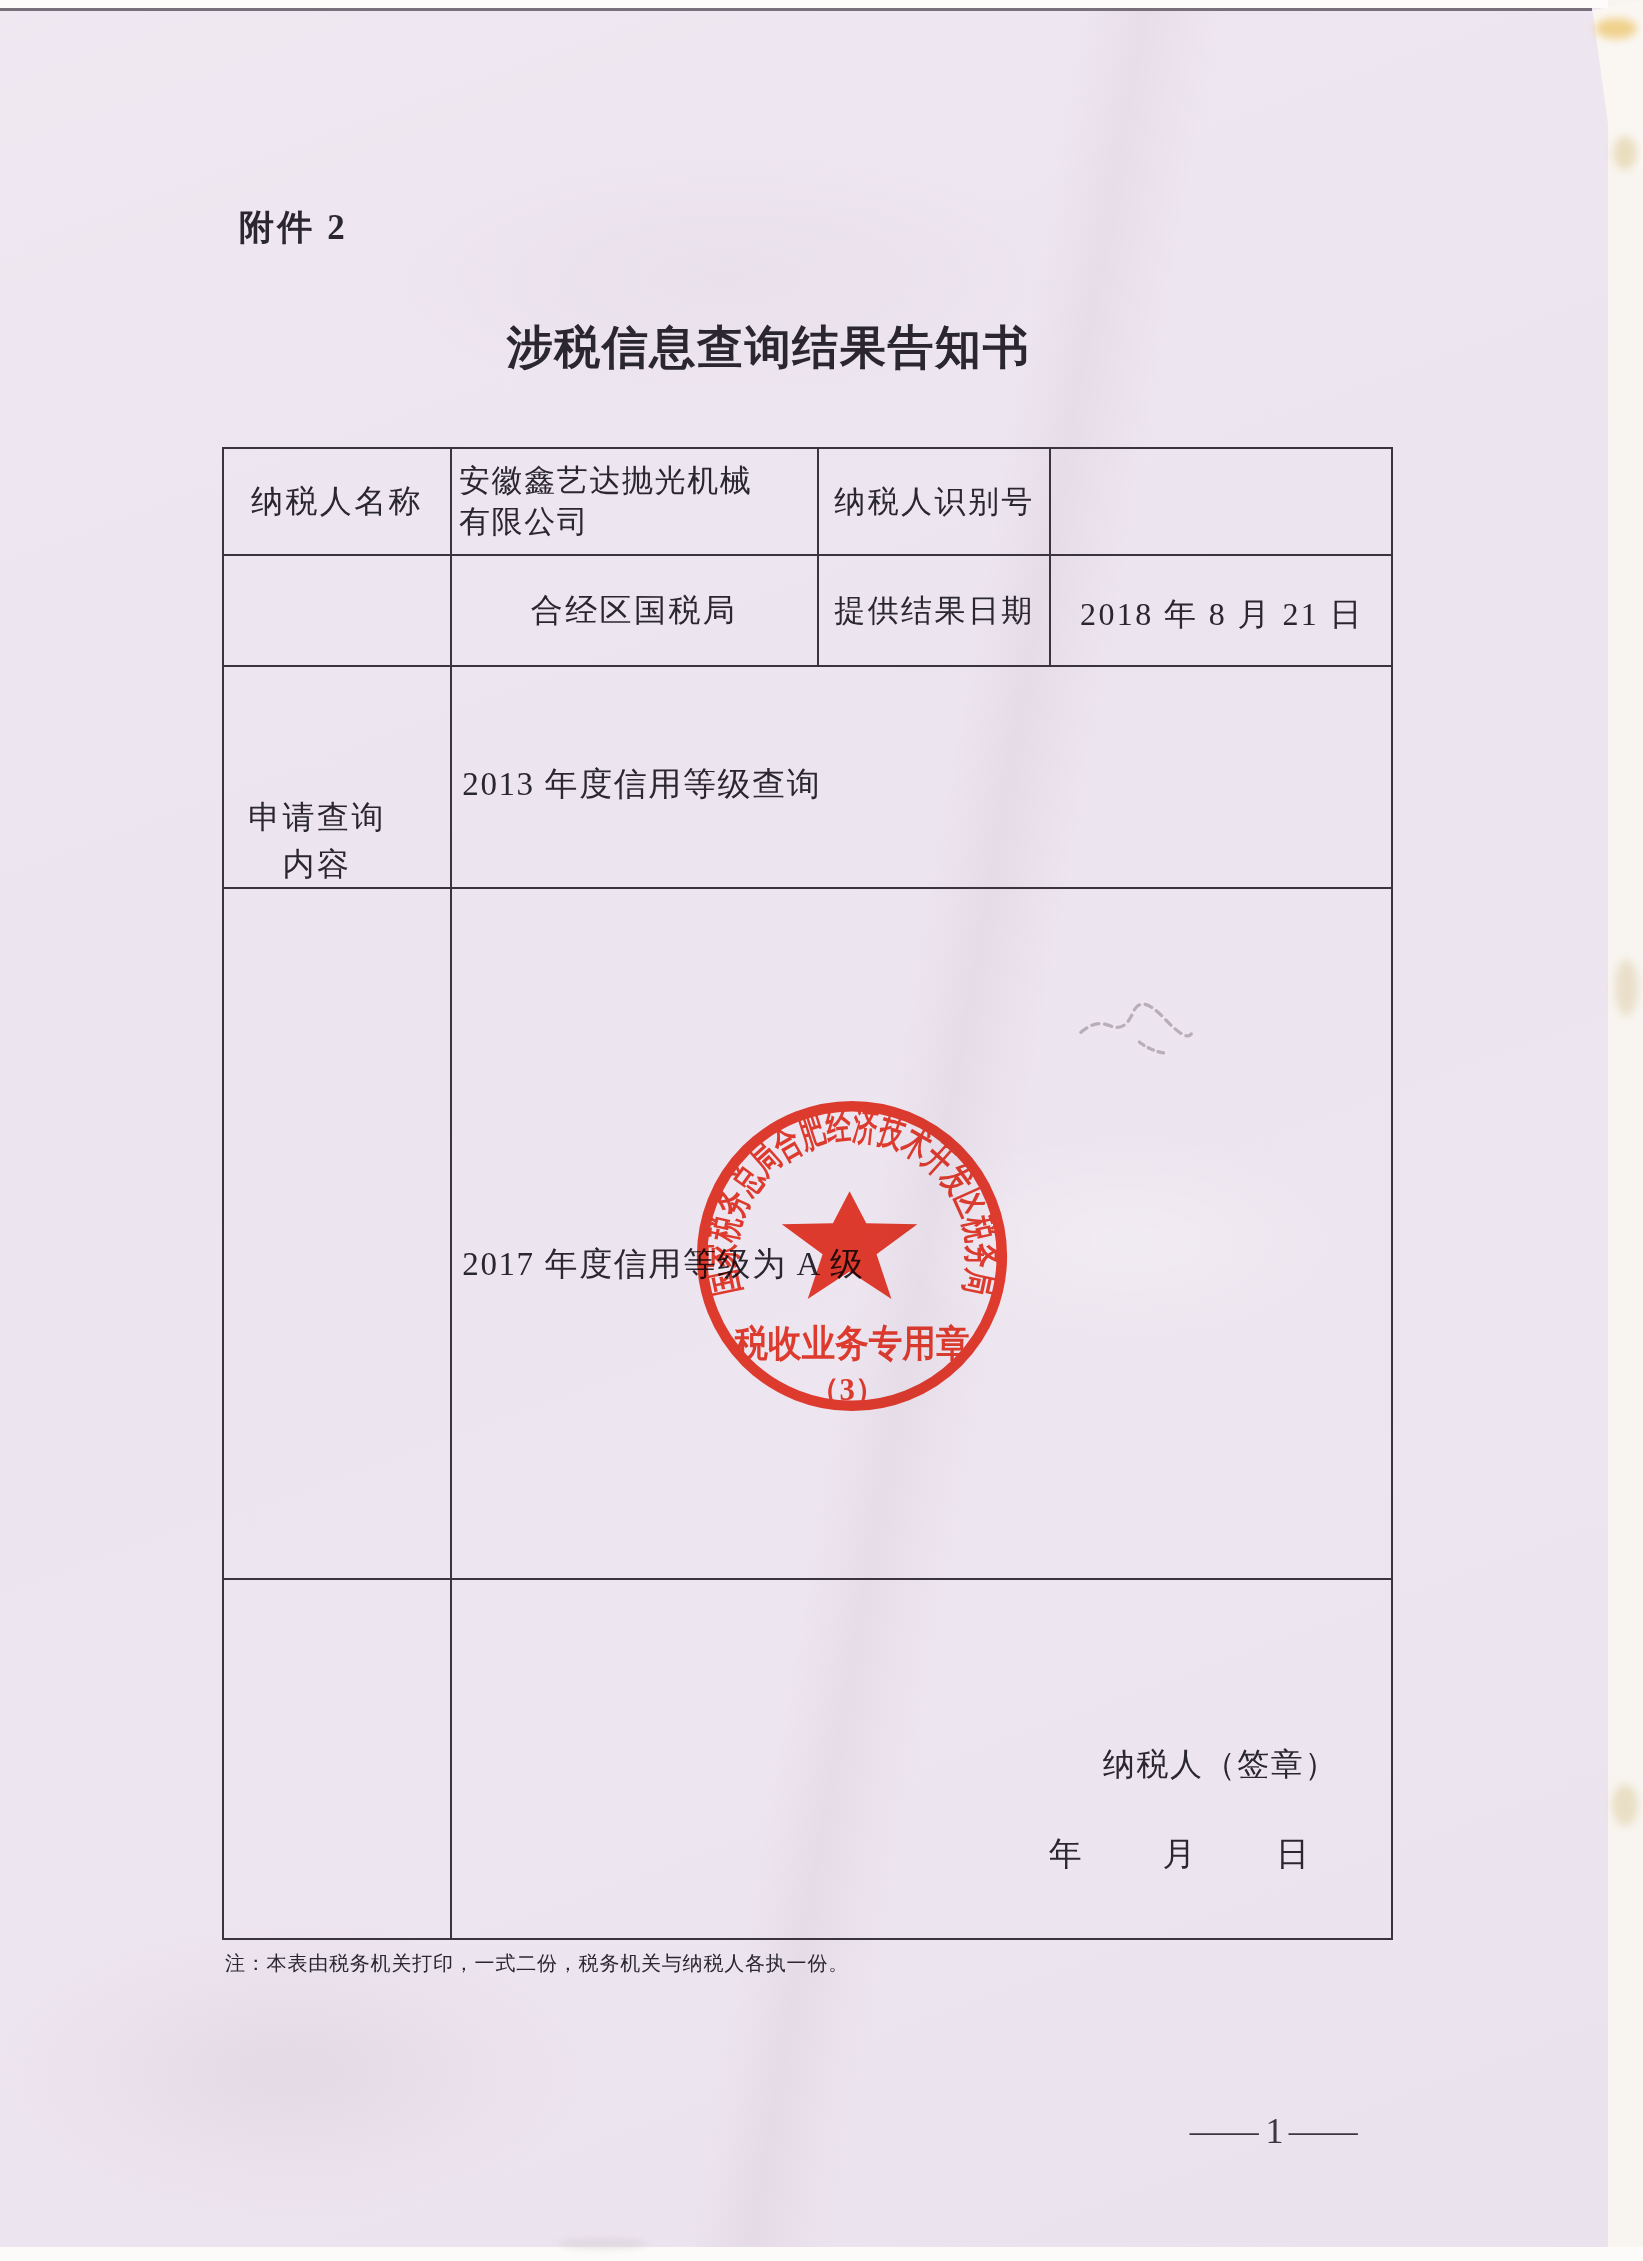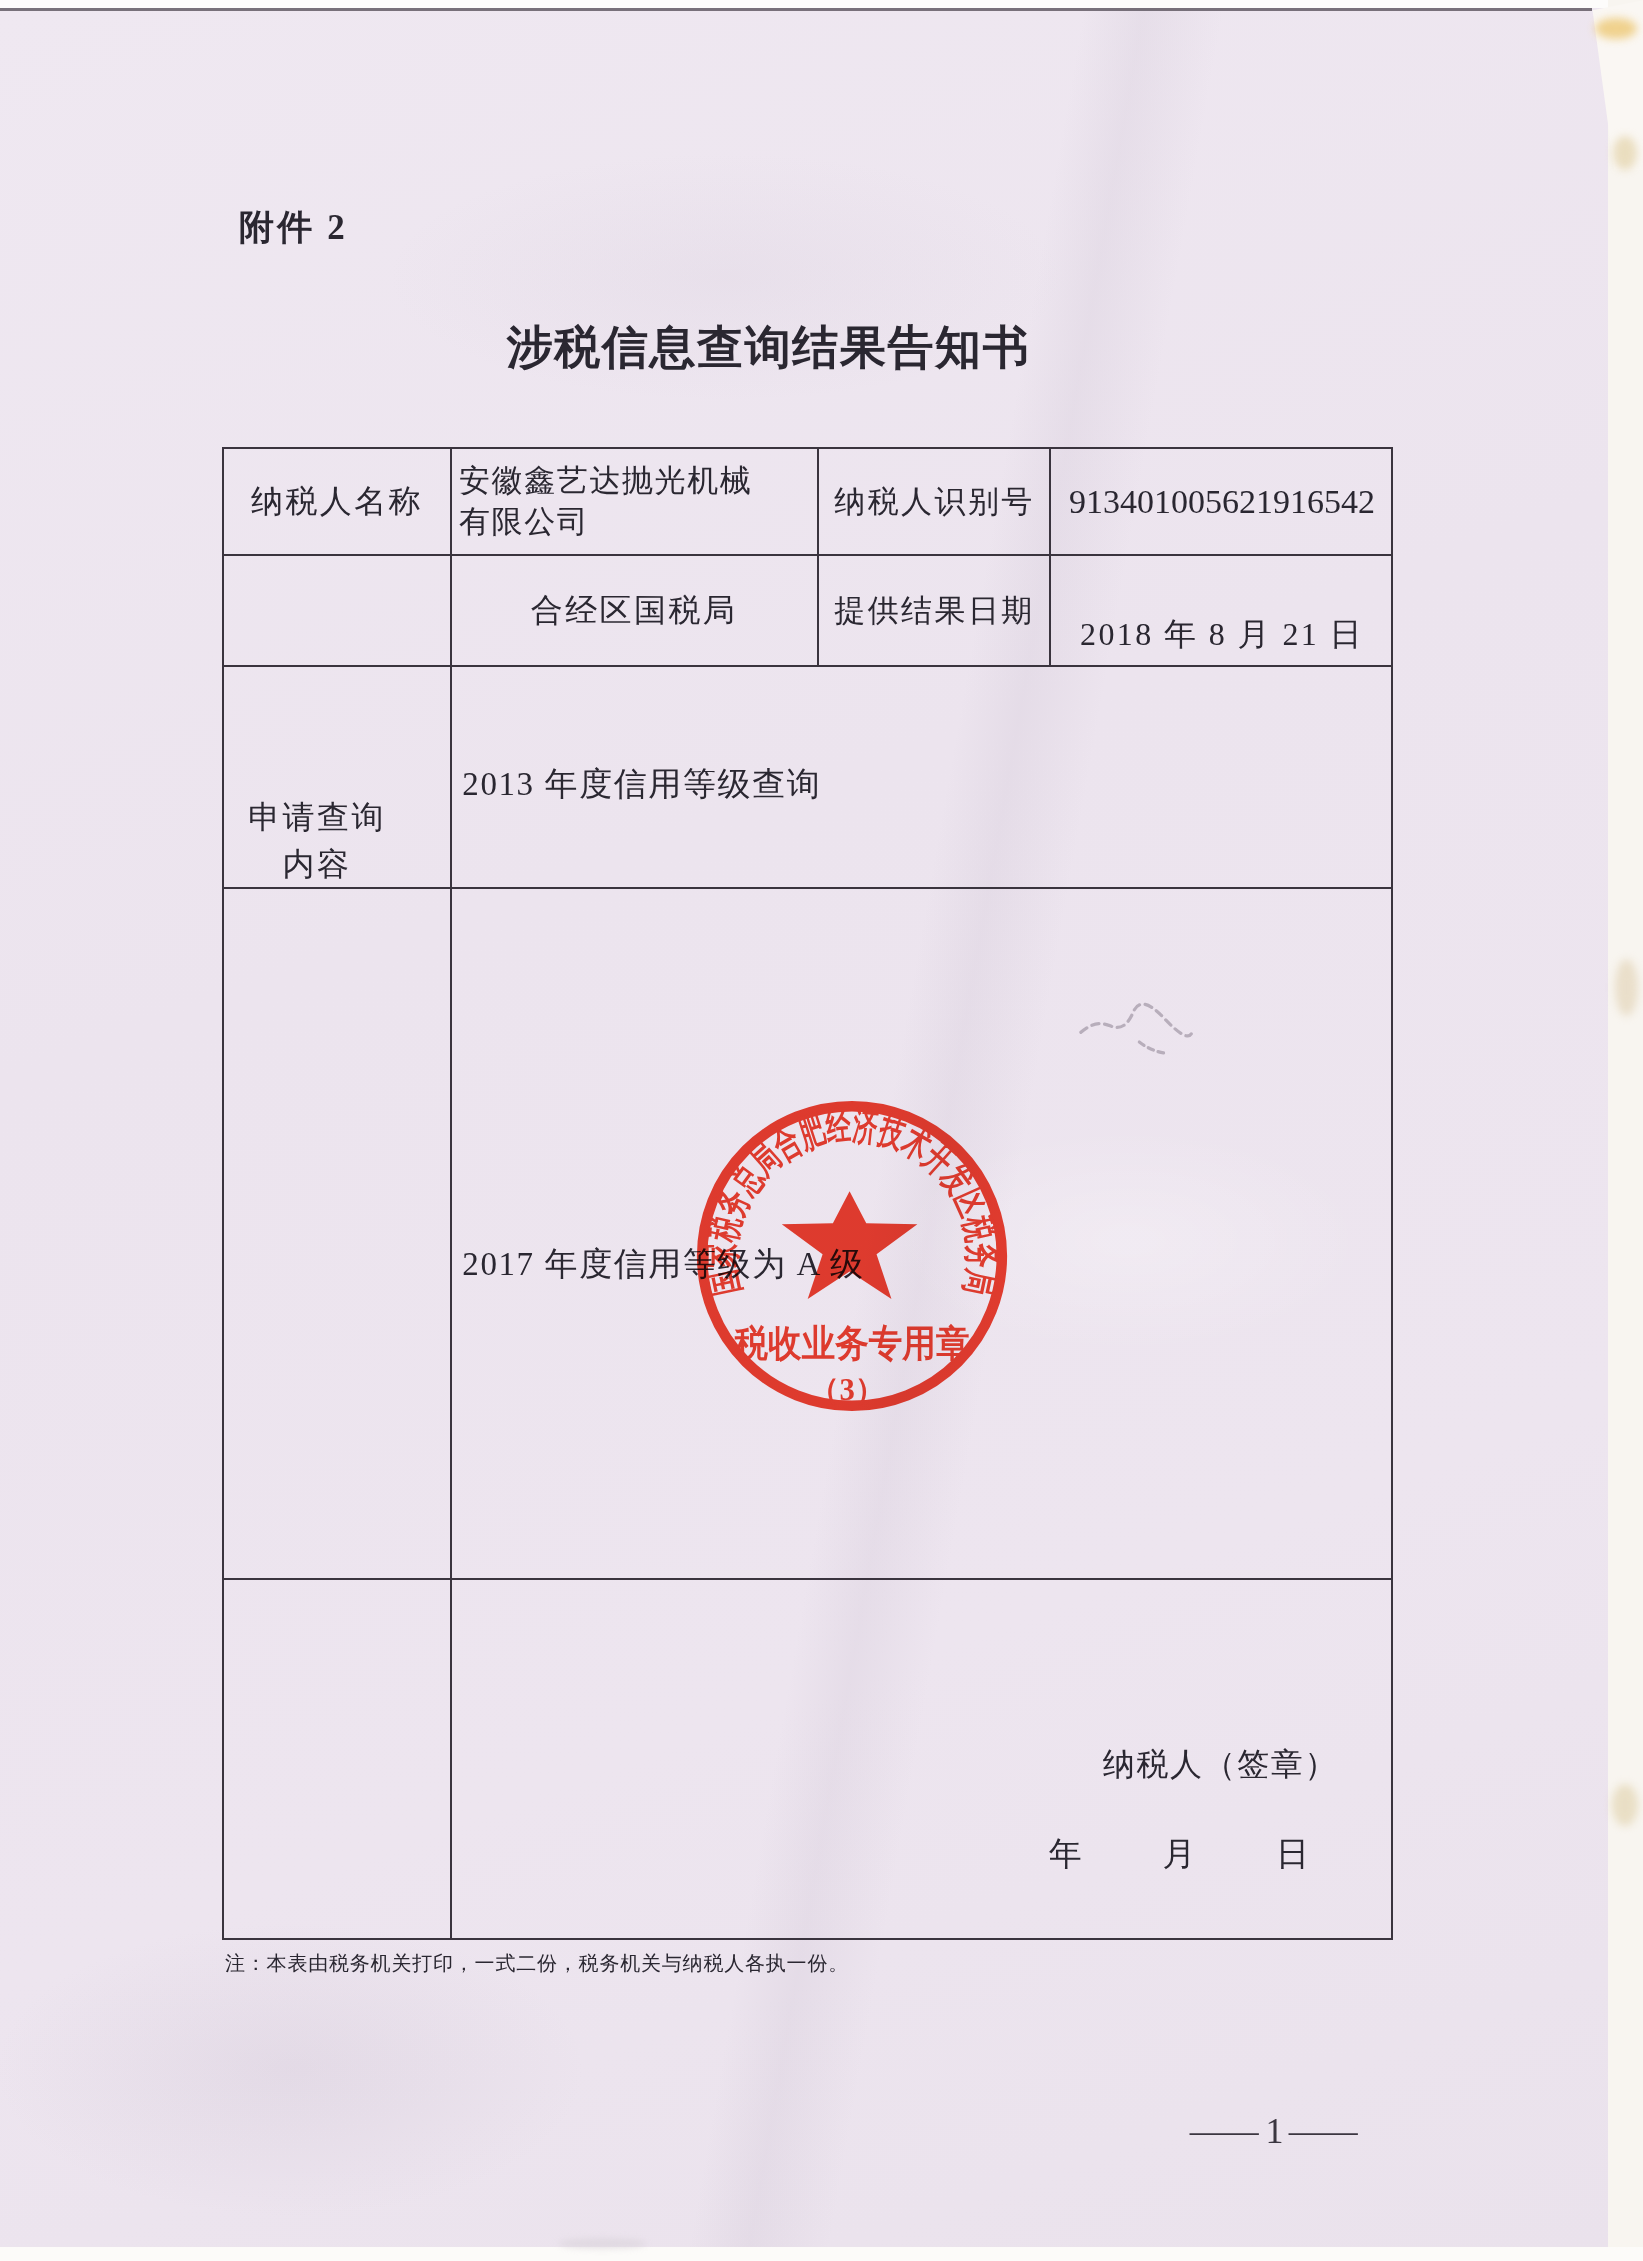"913401005621916542" div.cell { html: <div>913401005621916542</div> -> none }
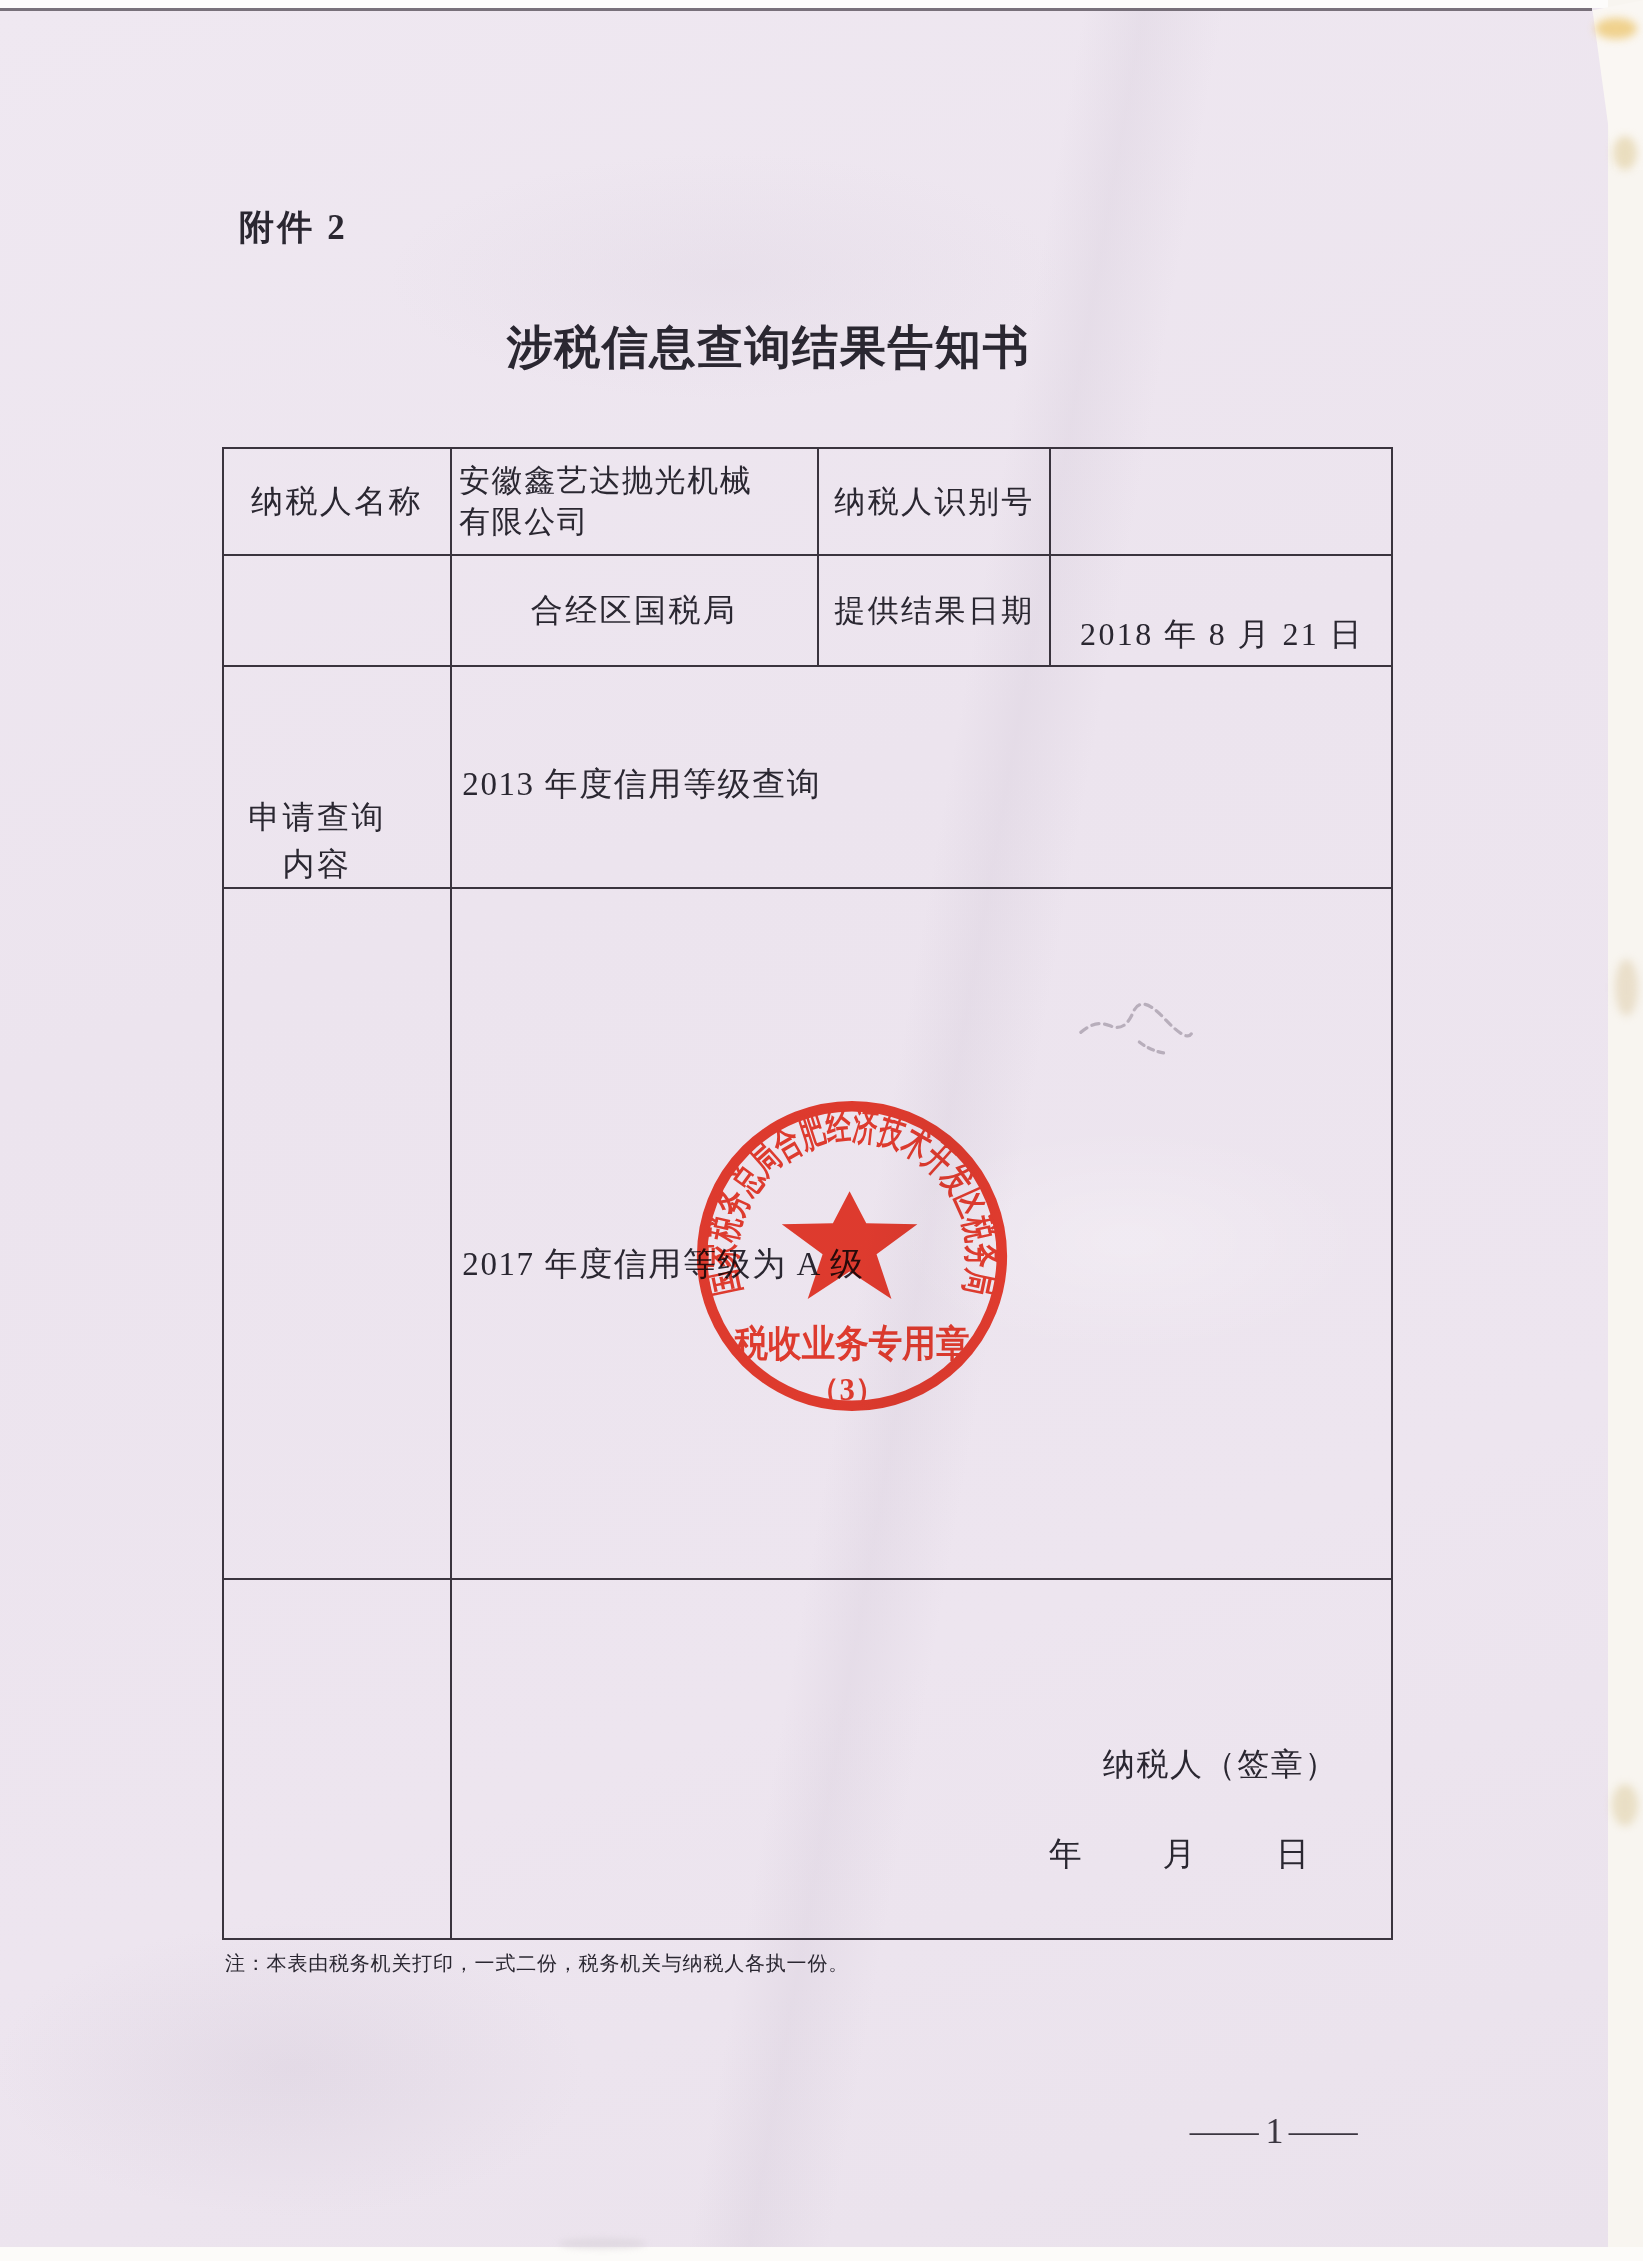"2018 年 8 月 21" div.cell { top: 116px -> 96px }
